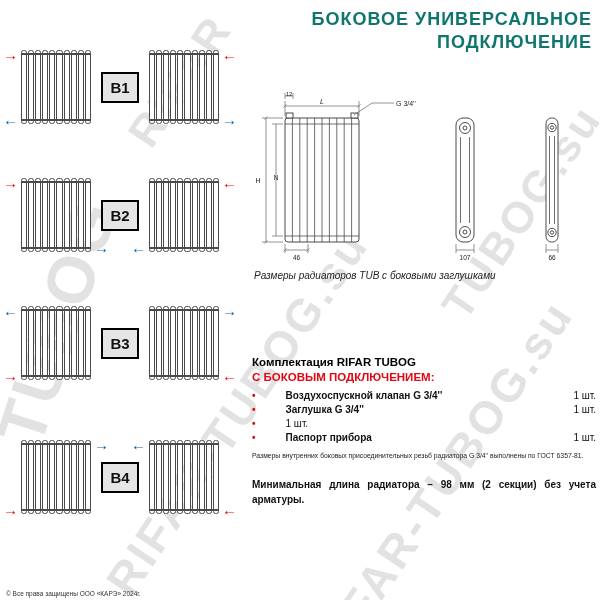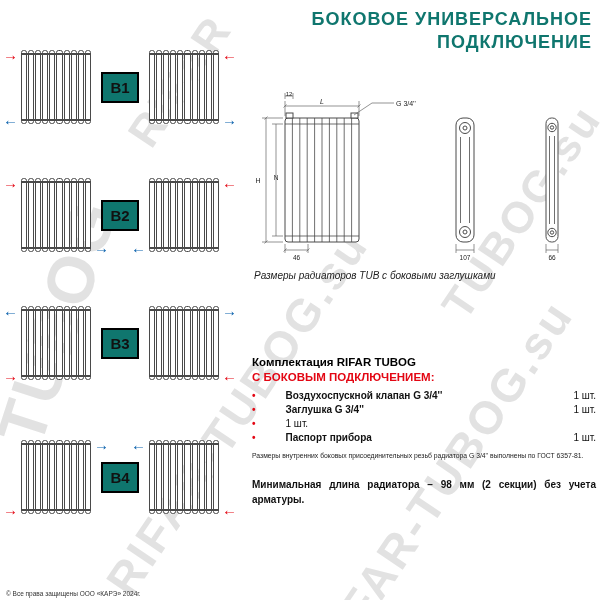"В1" .scheme-label { background: #0f766e -> #e5e5e5 }
